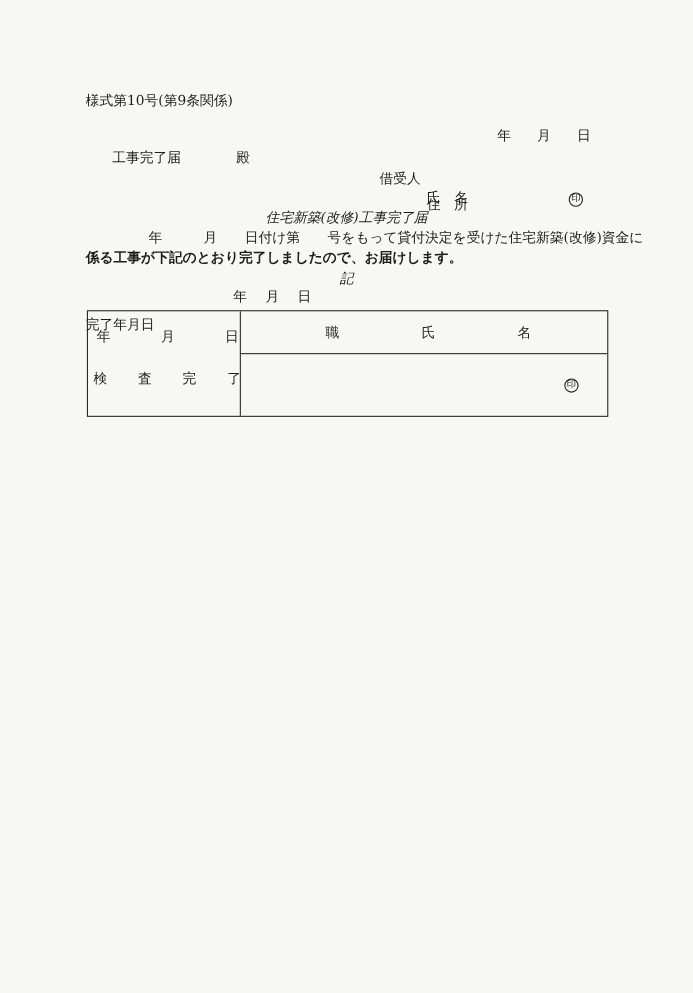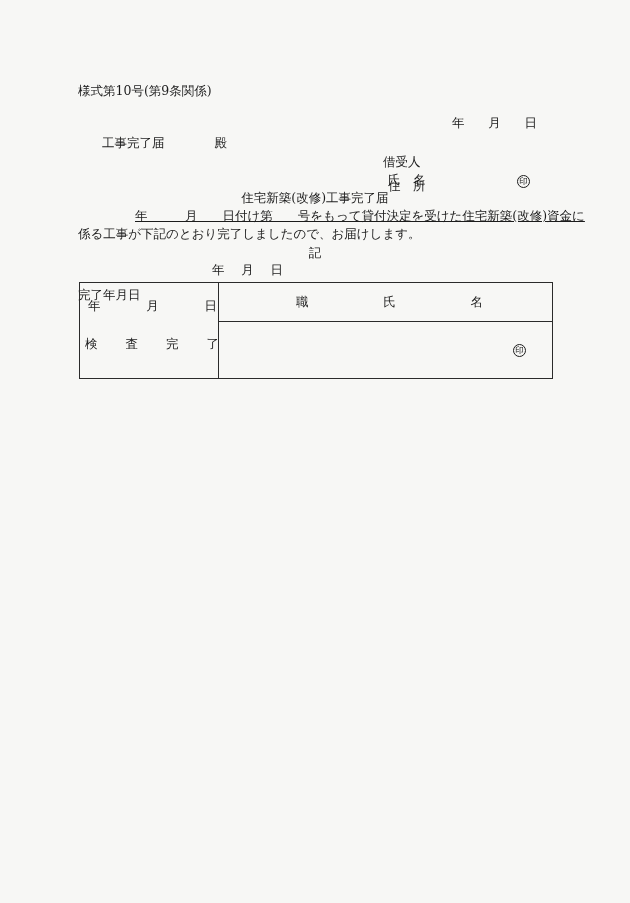"借受人" div.abs { margin-left: 38px -> none }
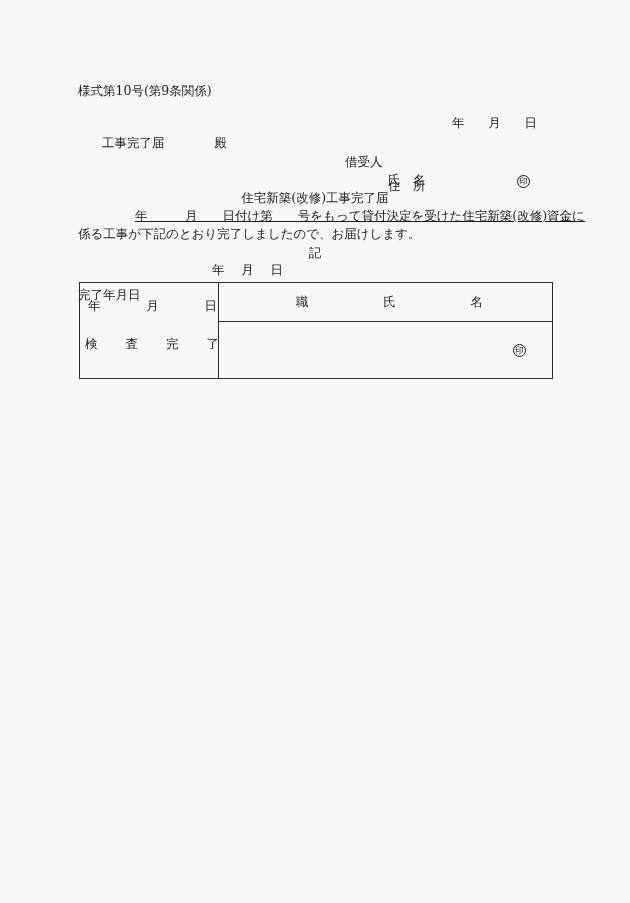"住宅新築(改修)工事完了届" .center-line { font-style: none -> italic }
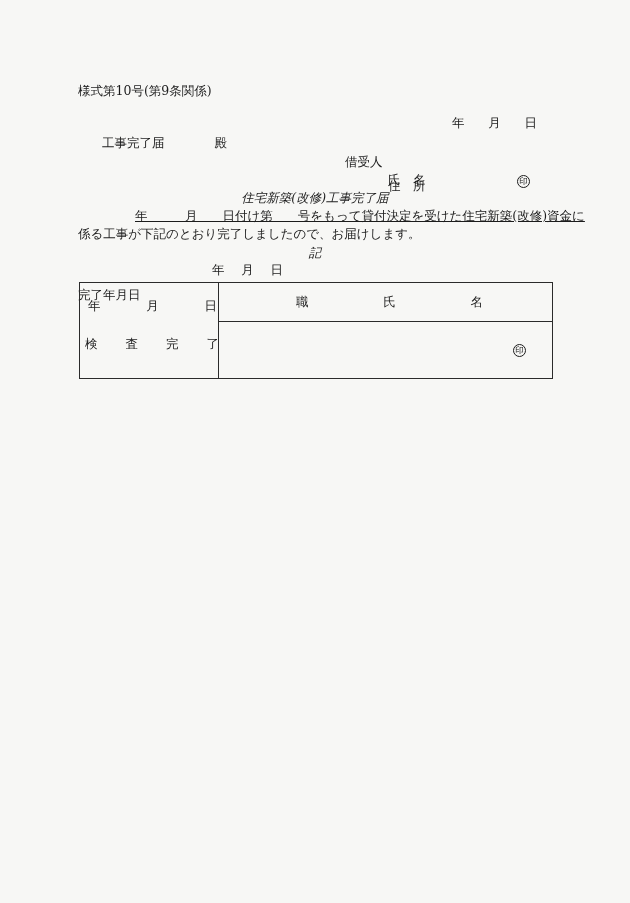"年 月 日付け第 号をもって貸付決定を受けた住宅新築(改修)資金に" div.abs { text-decoration: underline -> none }
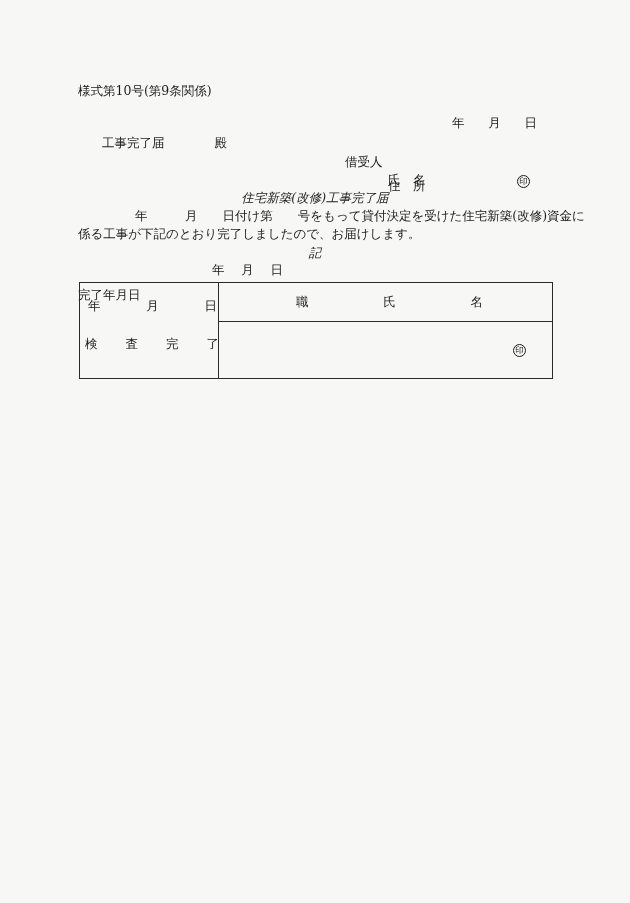"係る工事が下記のとおり完了しましたので、お届けします。" div.abs { font-weight: none -> bold }
